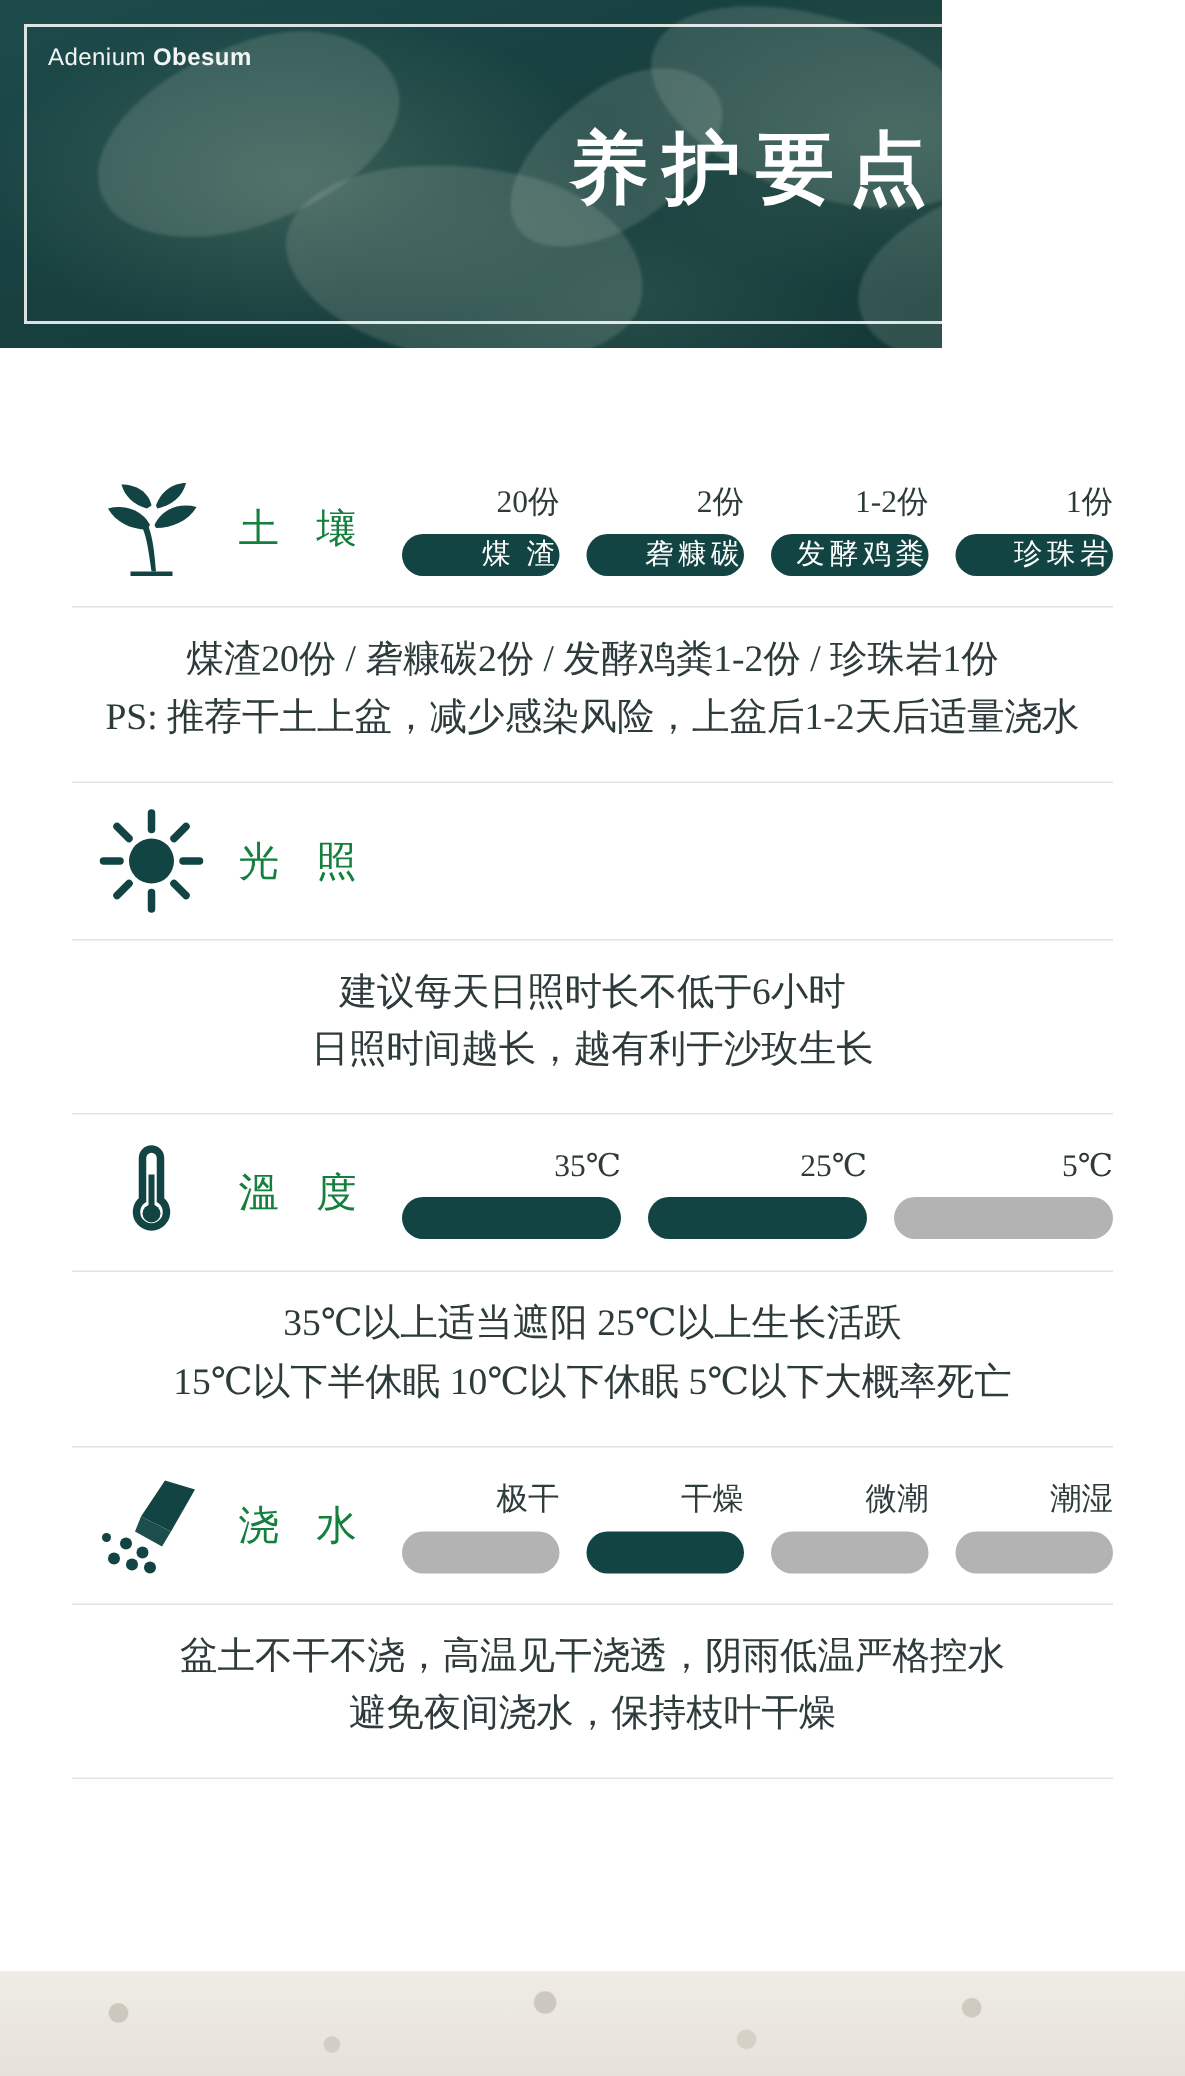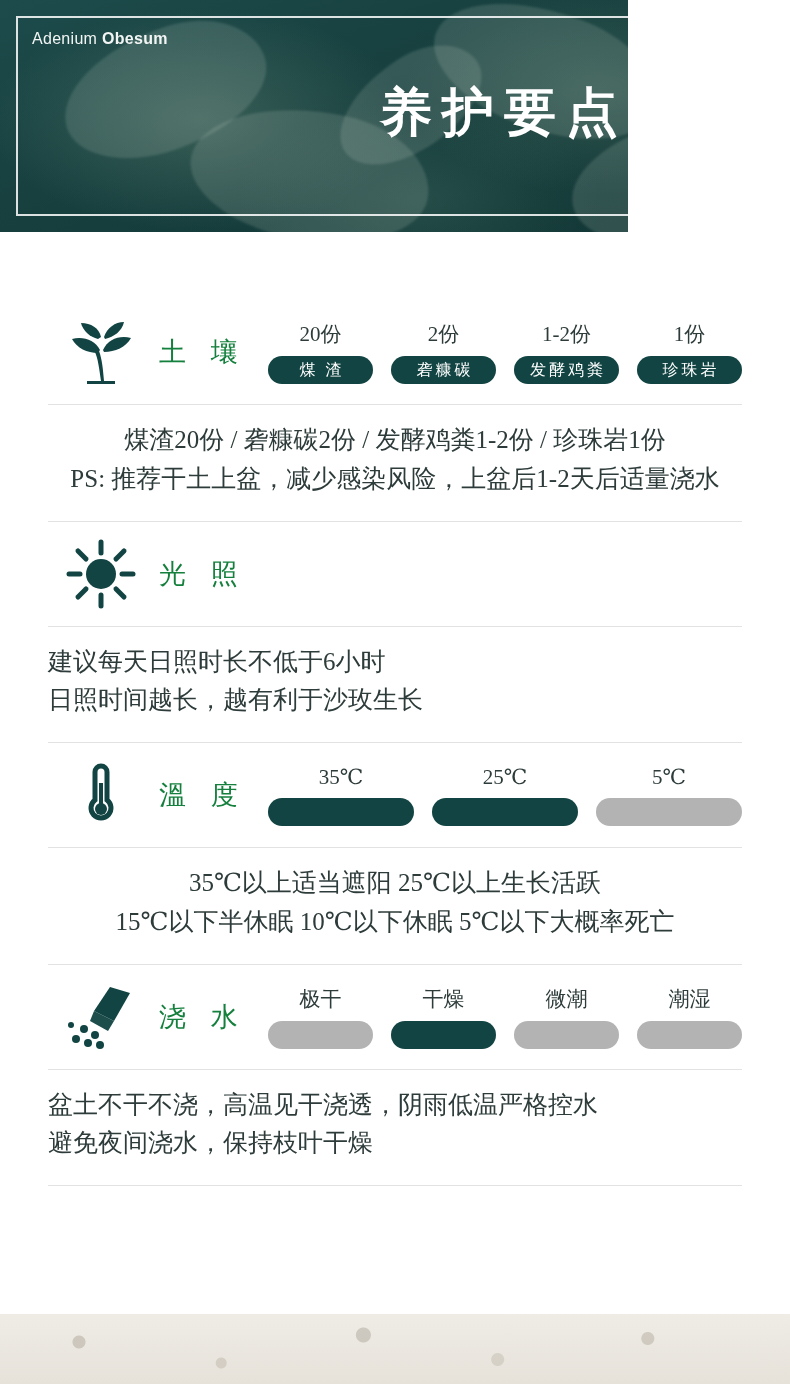"20份" .bar-item { text-align: center -> right }
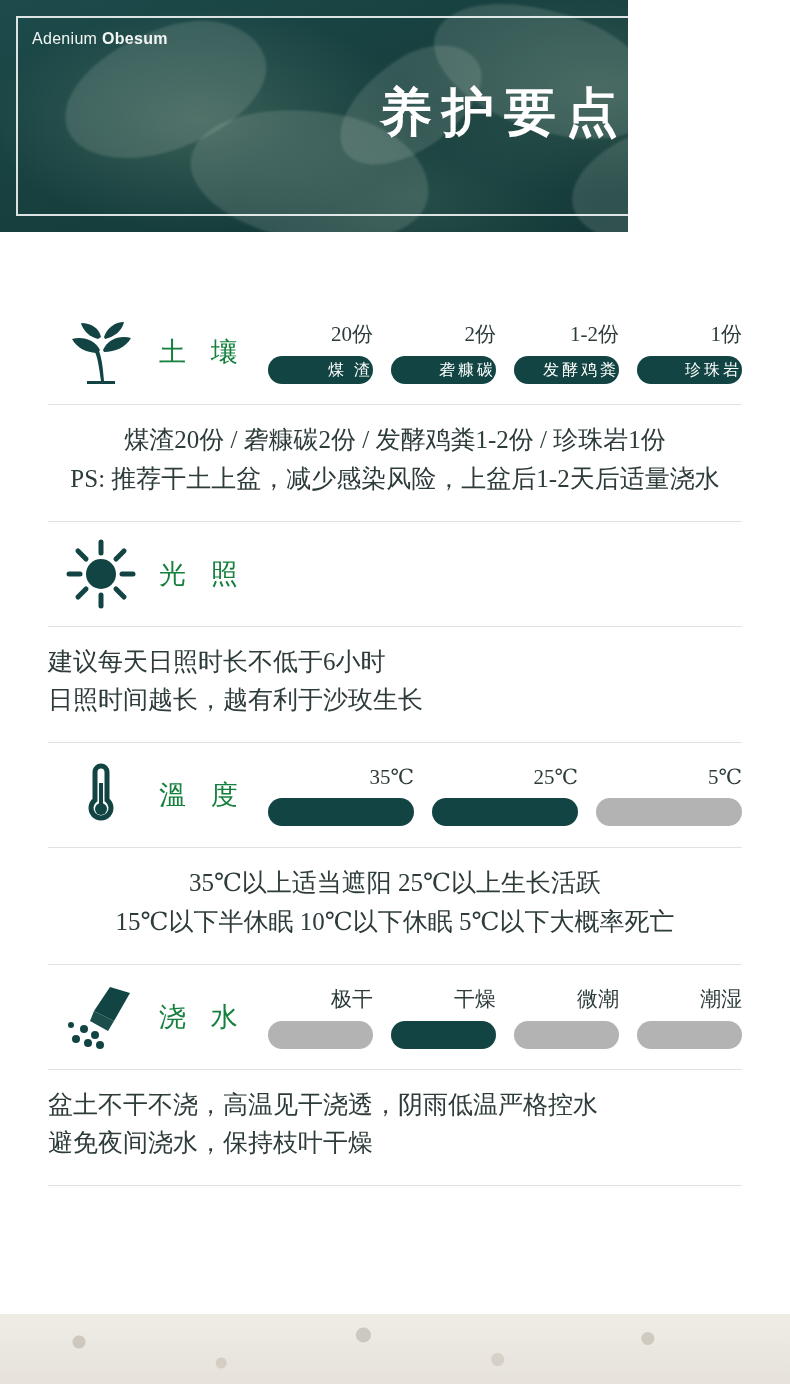"煤 渣" .pill.text { font-size: 16px -> 19px }
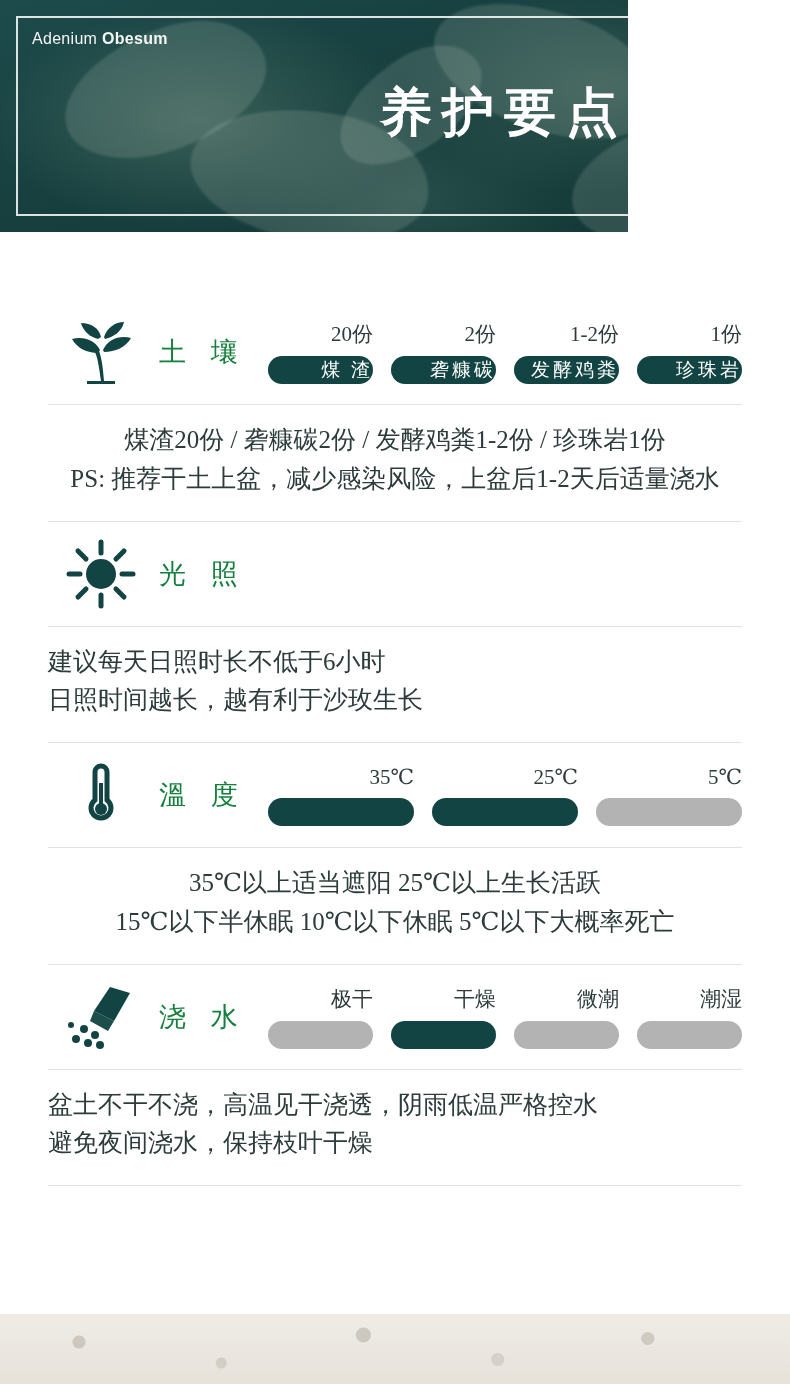"建议每天日照时长不低于6小时" .note.right { text-align: left -> center }
